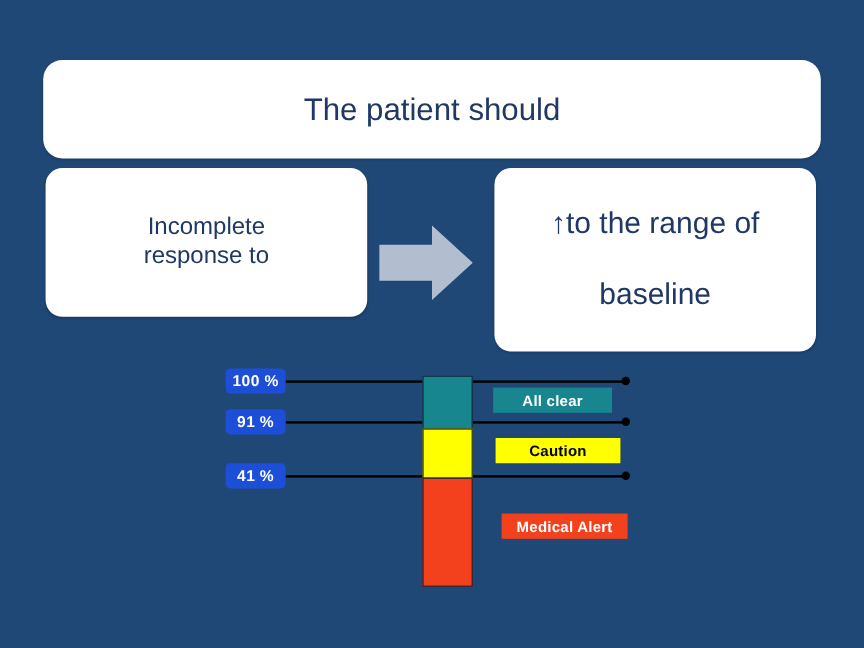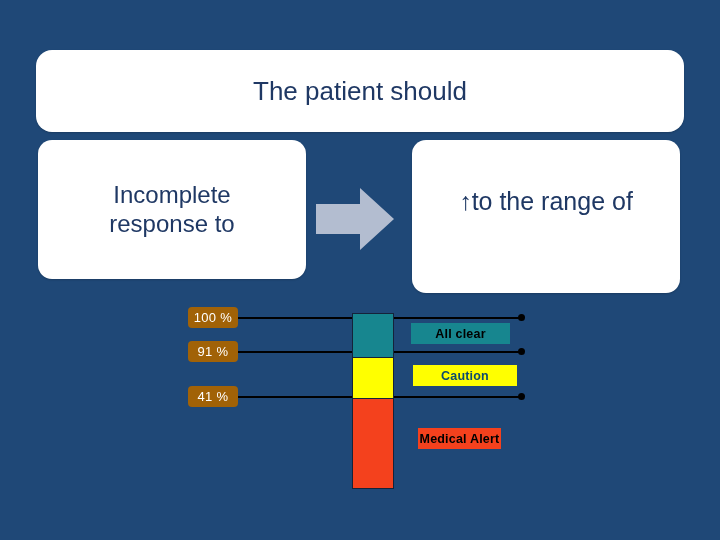"Incomplete" #left-card { font-size: 24px -> 20px; height: 139px -> 124px }
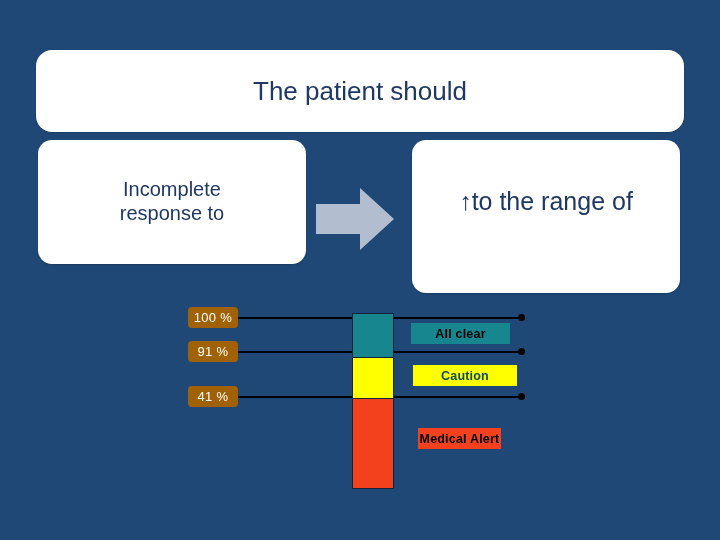"baseline" span { html: none -> <span>baseline</span> }
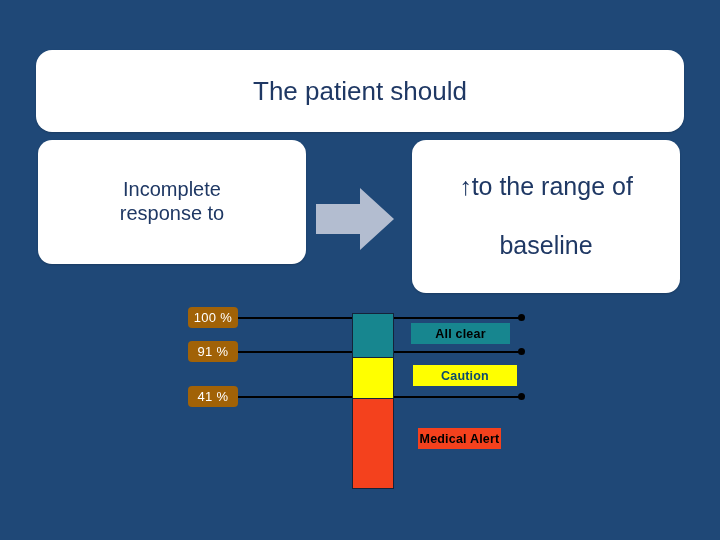"100 %" .pct-label { background: #a16207 -> #1d4ed8; font-weight: normal -> bold }
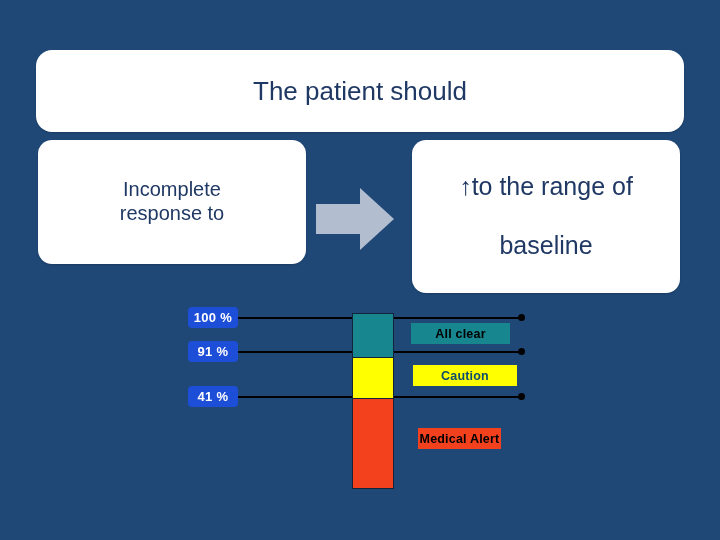"All clear" #badge-allclear { color: #000000 -> #ffffff }
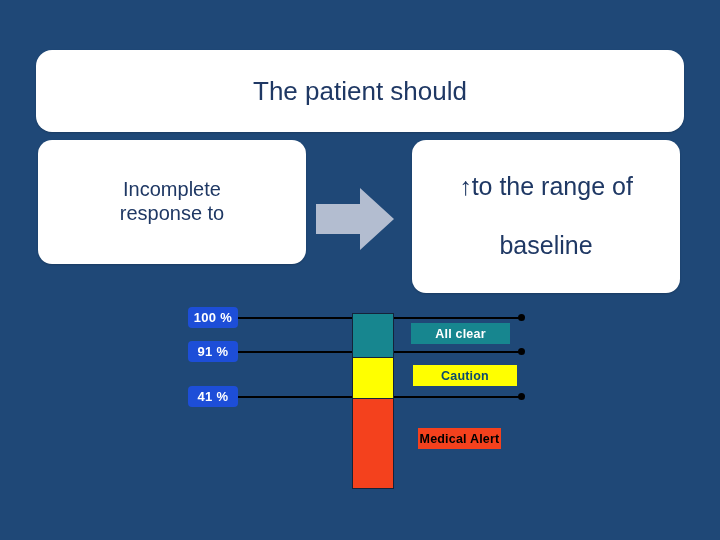"Caution" #badge-caution { color: #0c4a6e -> #000000 }
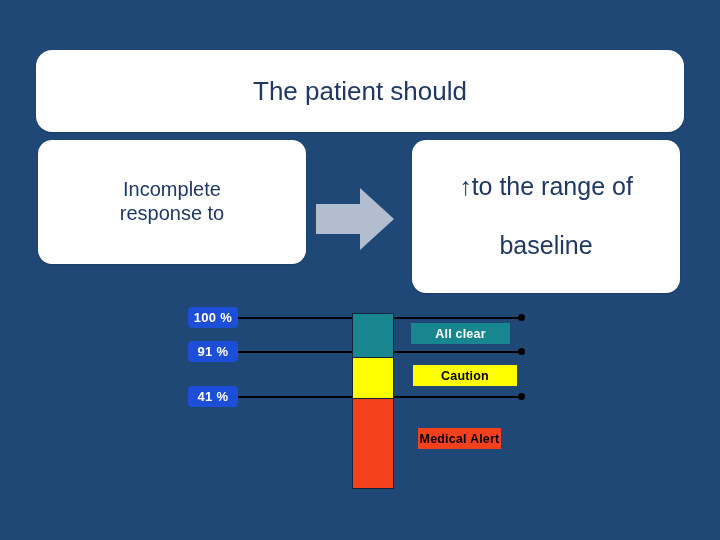"Medical Alert" #badge-alert { color: #000000 -> #ffffff; width: 83px -> 105px }
